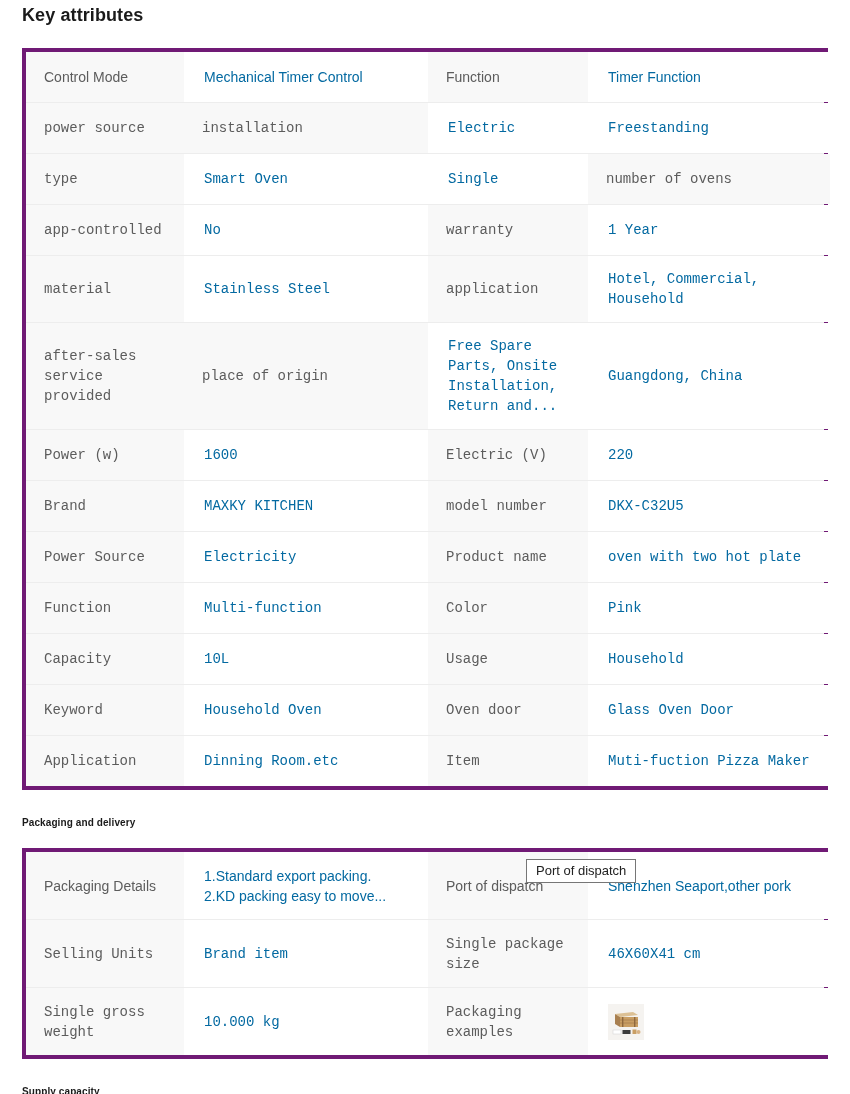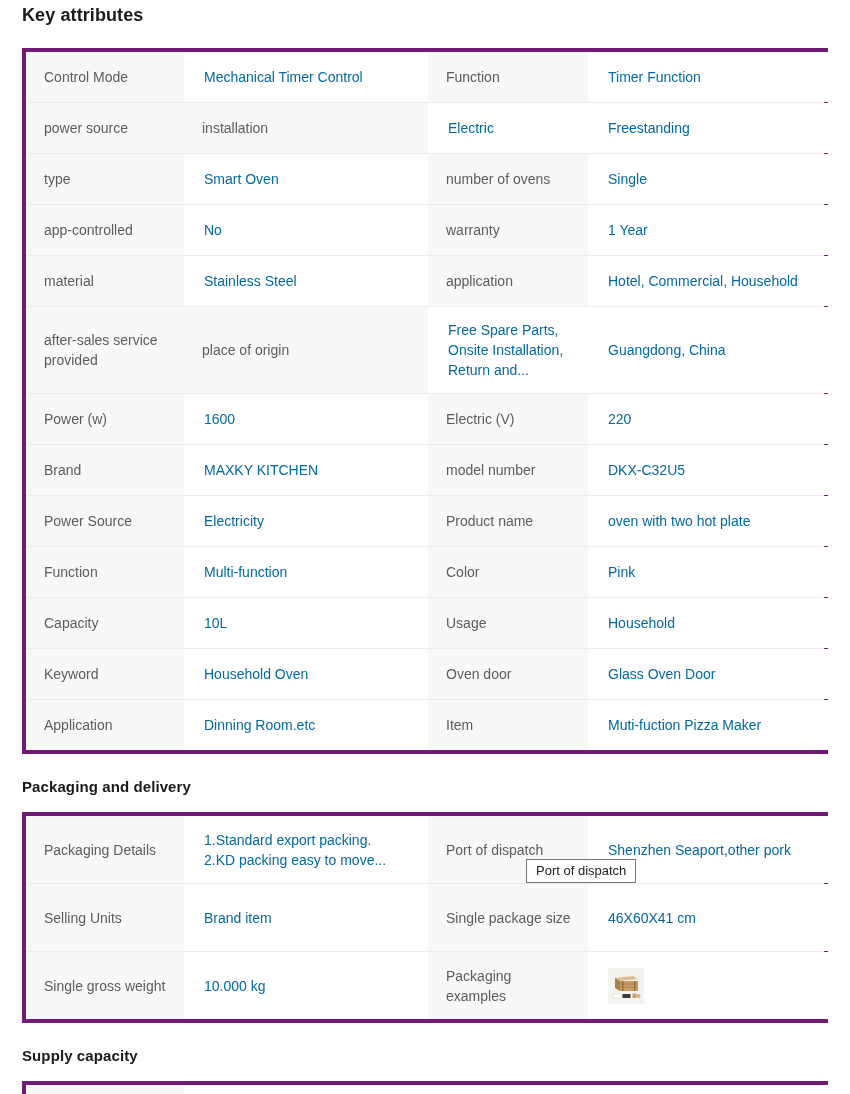"power source" .row + .row { font-family: none -> Liberation Mono, monospace }
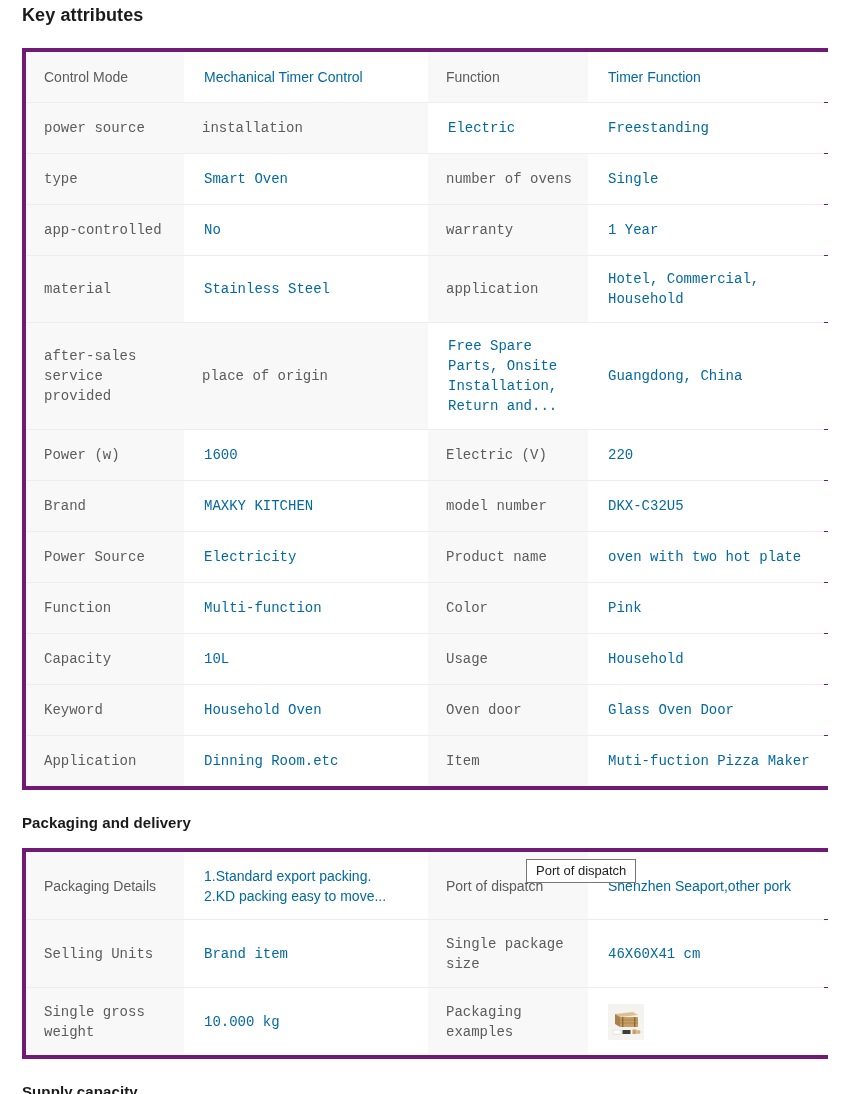"number of ovens" div.cell { order: before "Single" -> after "Single" }
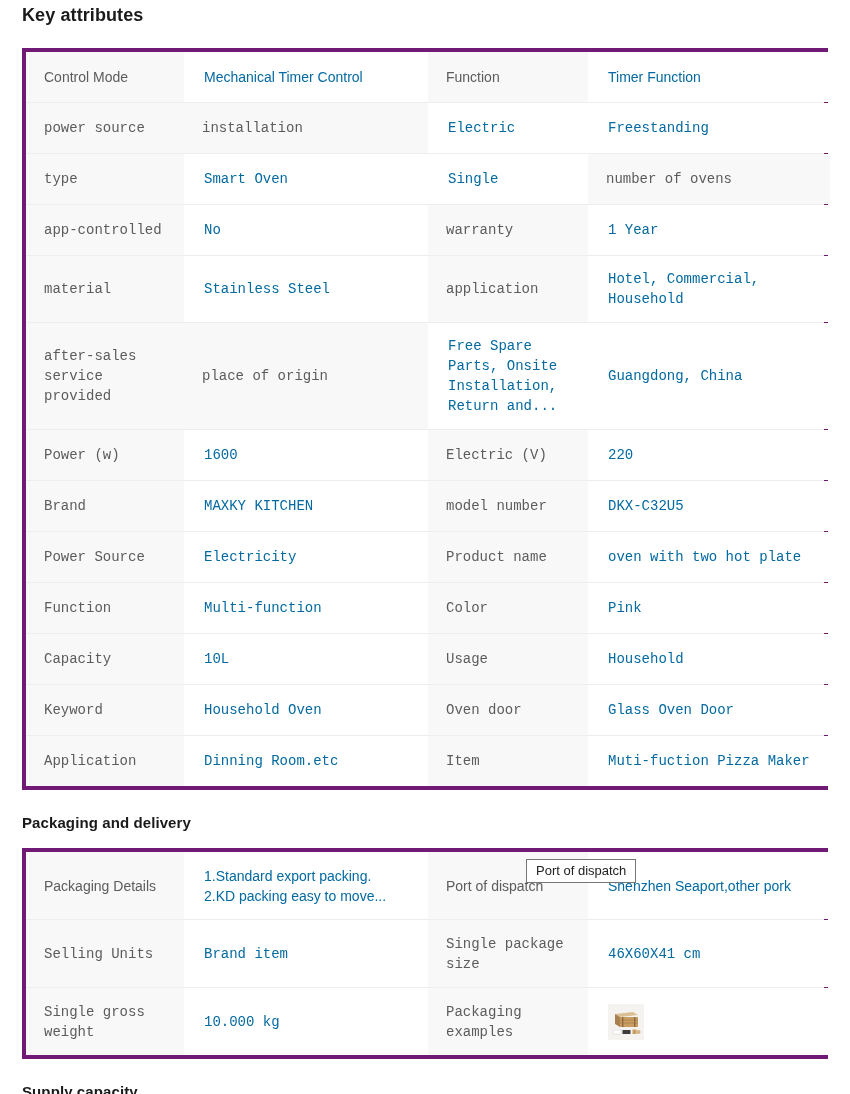"Packaging and delivery" h2 { font-size: 15px -> 10px }
